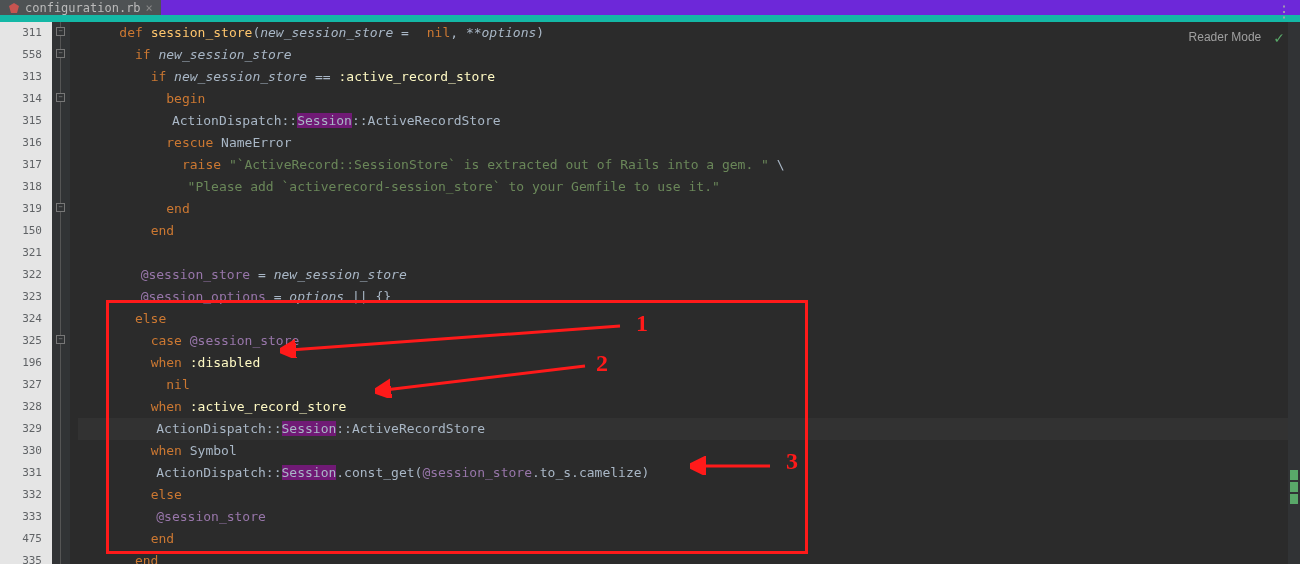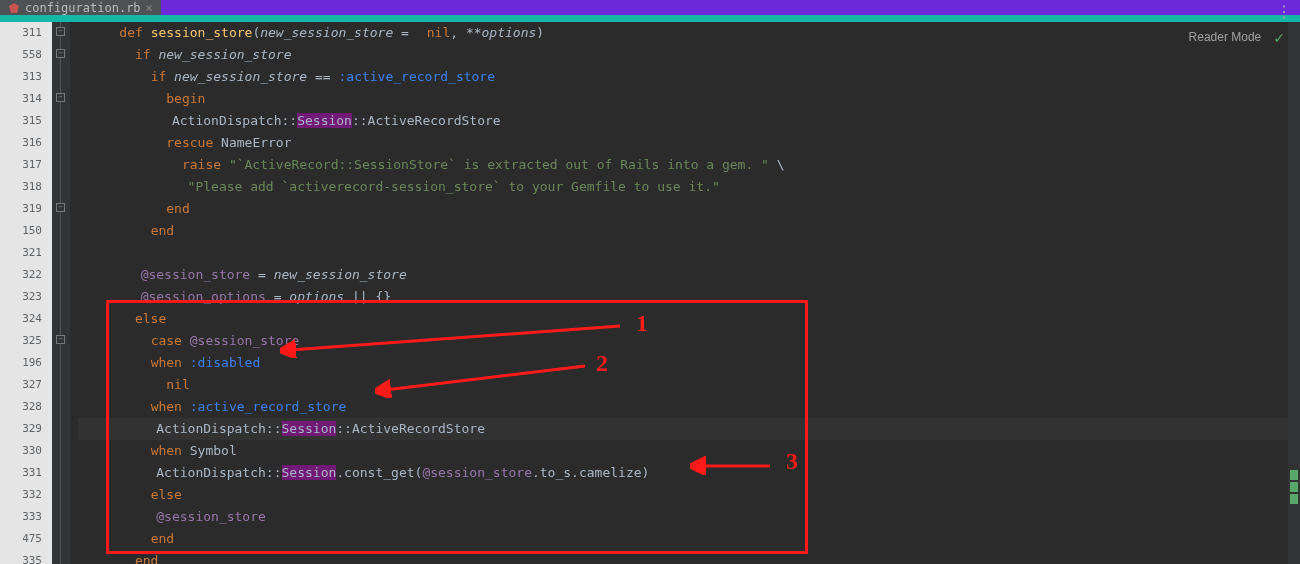":active_record_store" .sym { color: #3b82f6 -> #fef9c3 }
